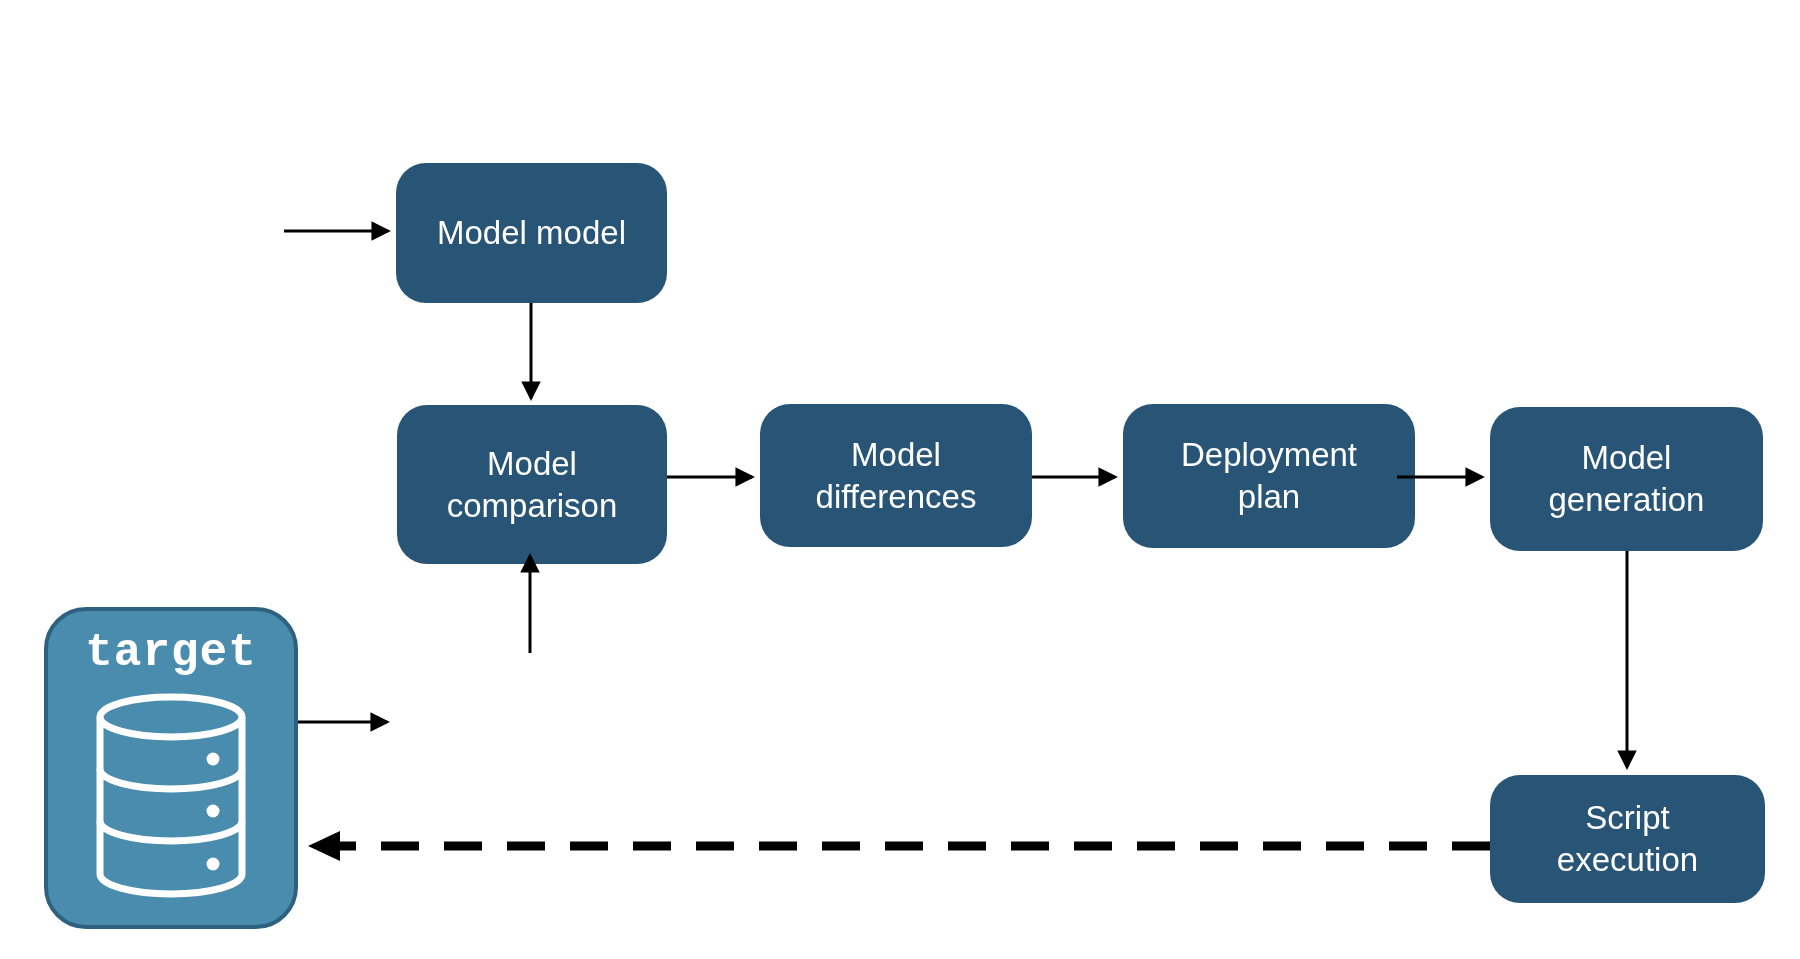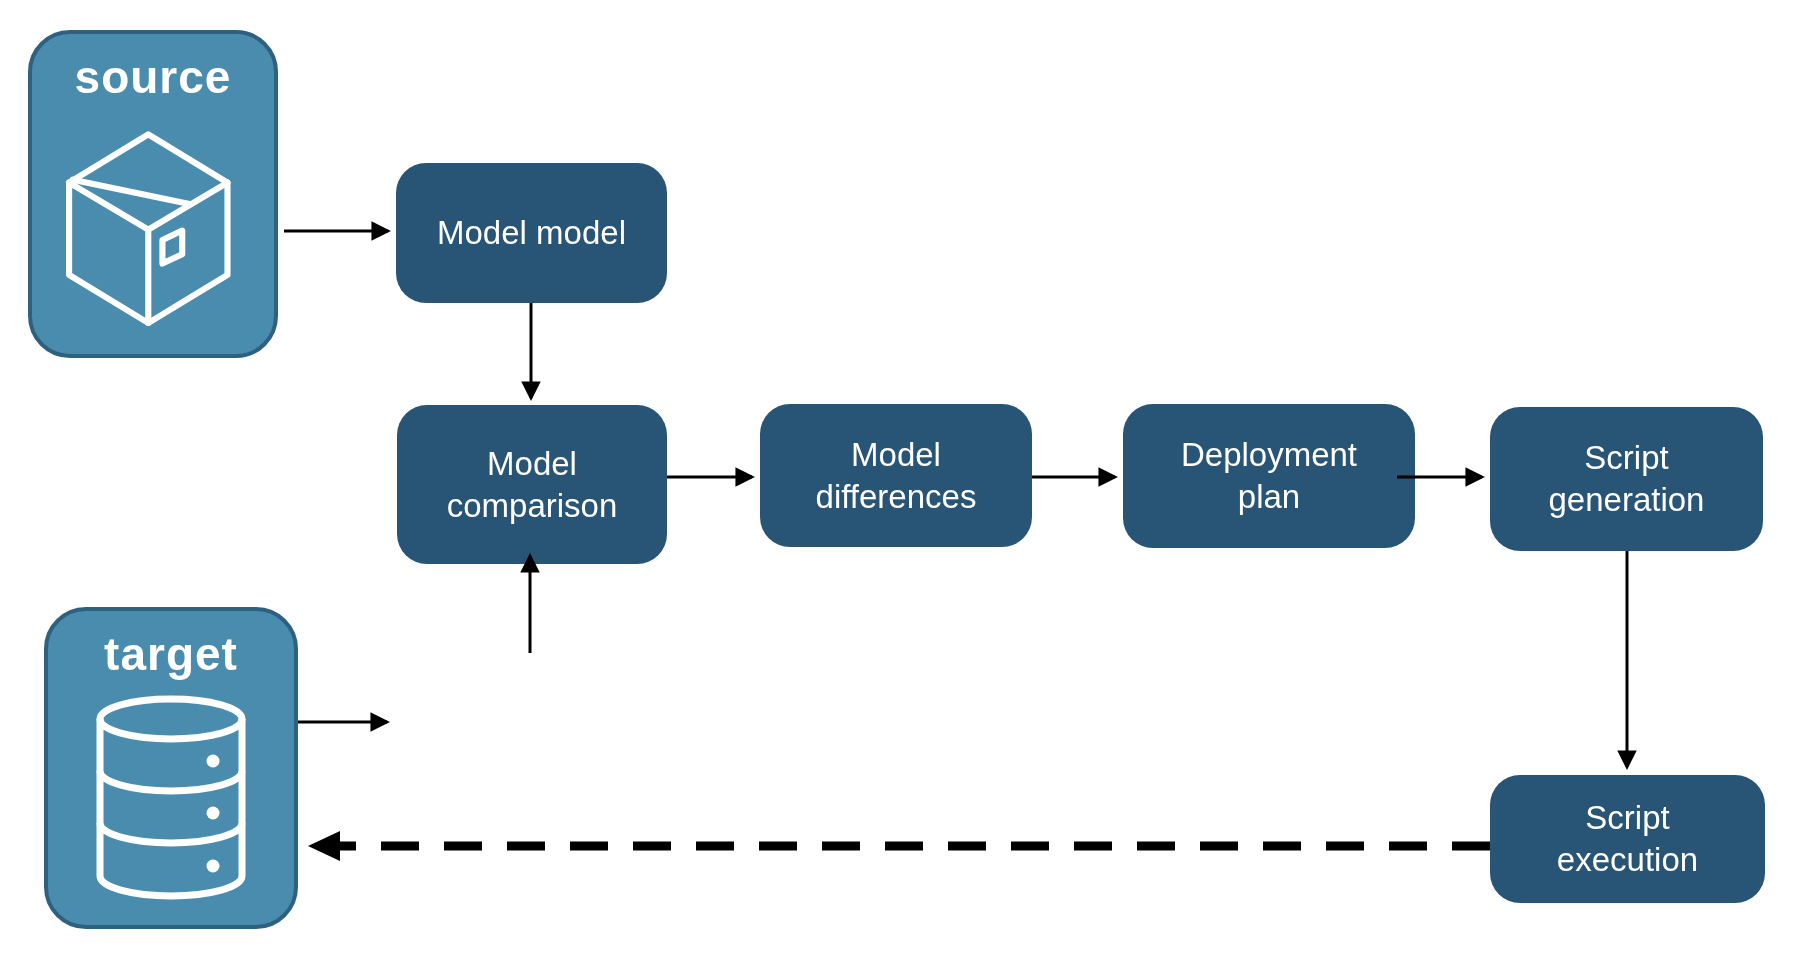"source" div.endpoint { html: <div> <div>source</div> <svg> <g> <polygon></polygon> <polyline></polyline> <line></line> <line></line> <polygon></polygon> </g> </svg> </div> -> none }
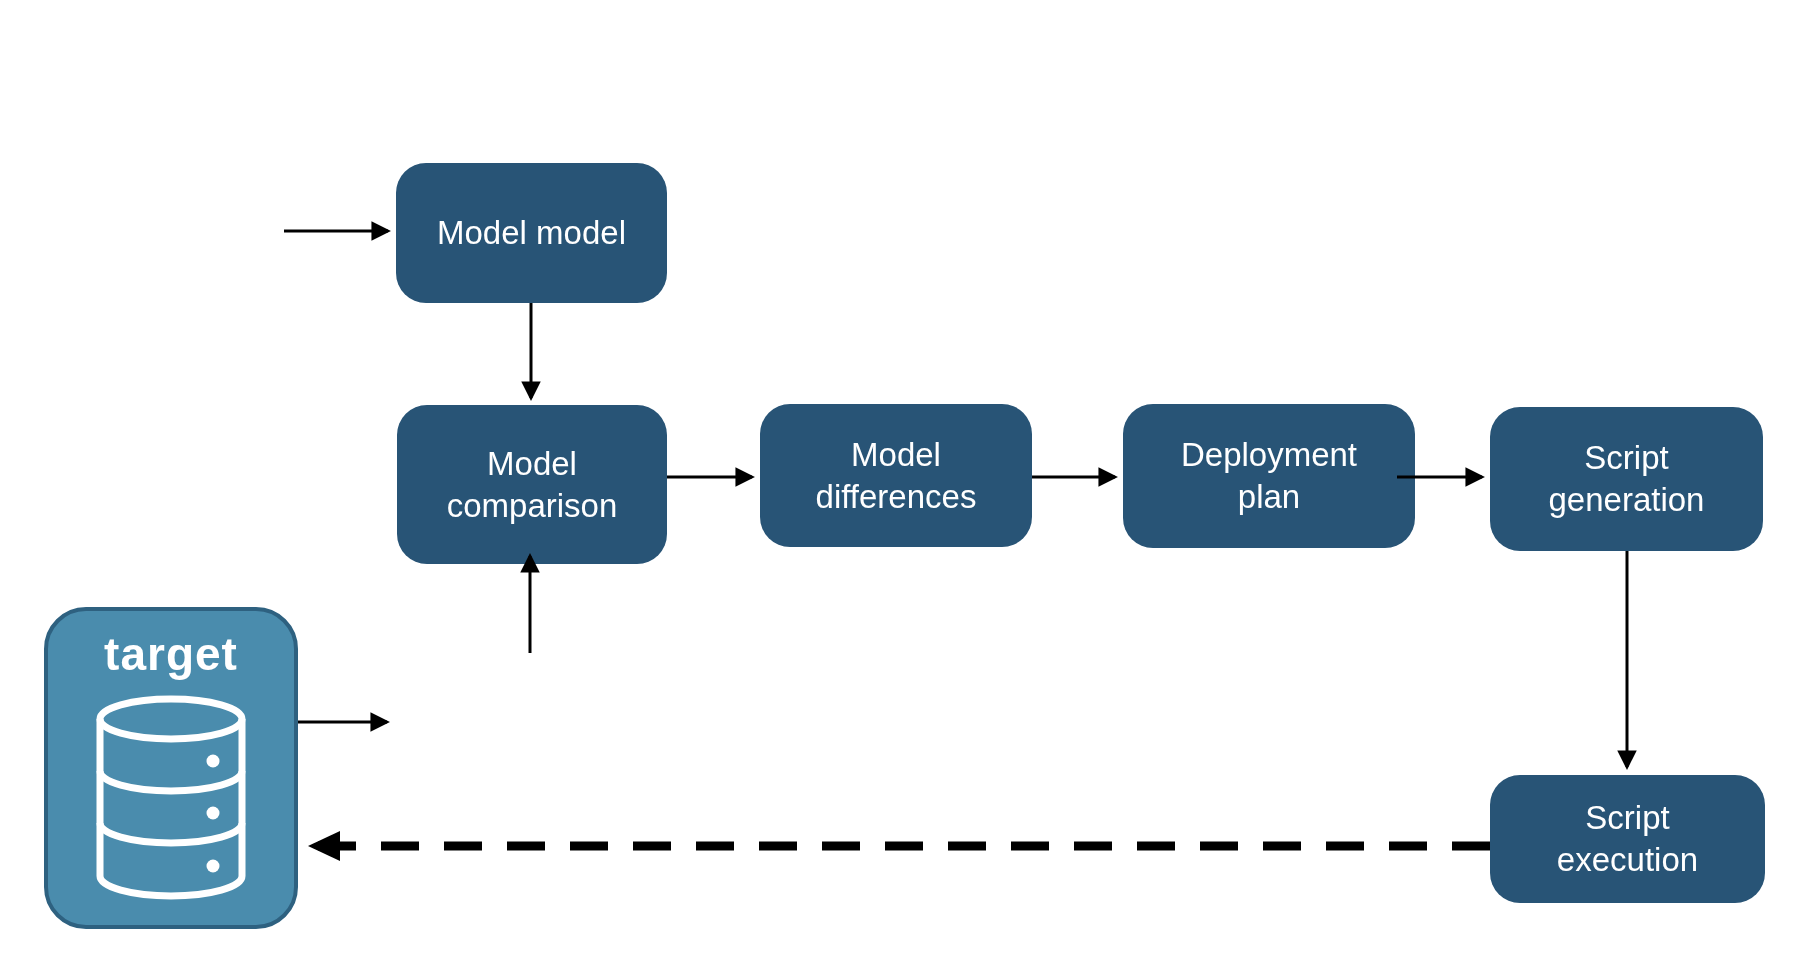"Script generation" span { text: Script -> Model }
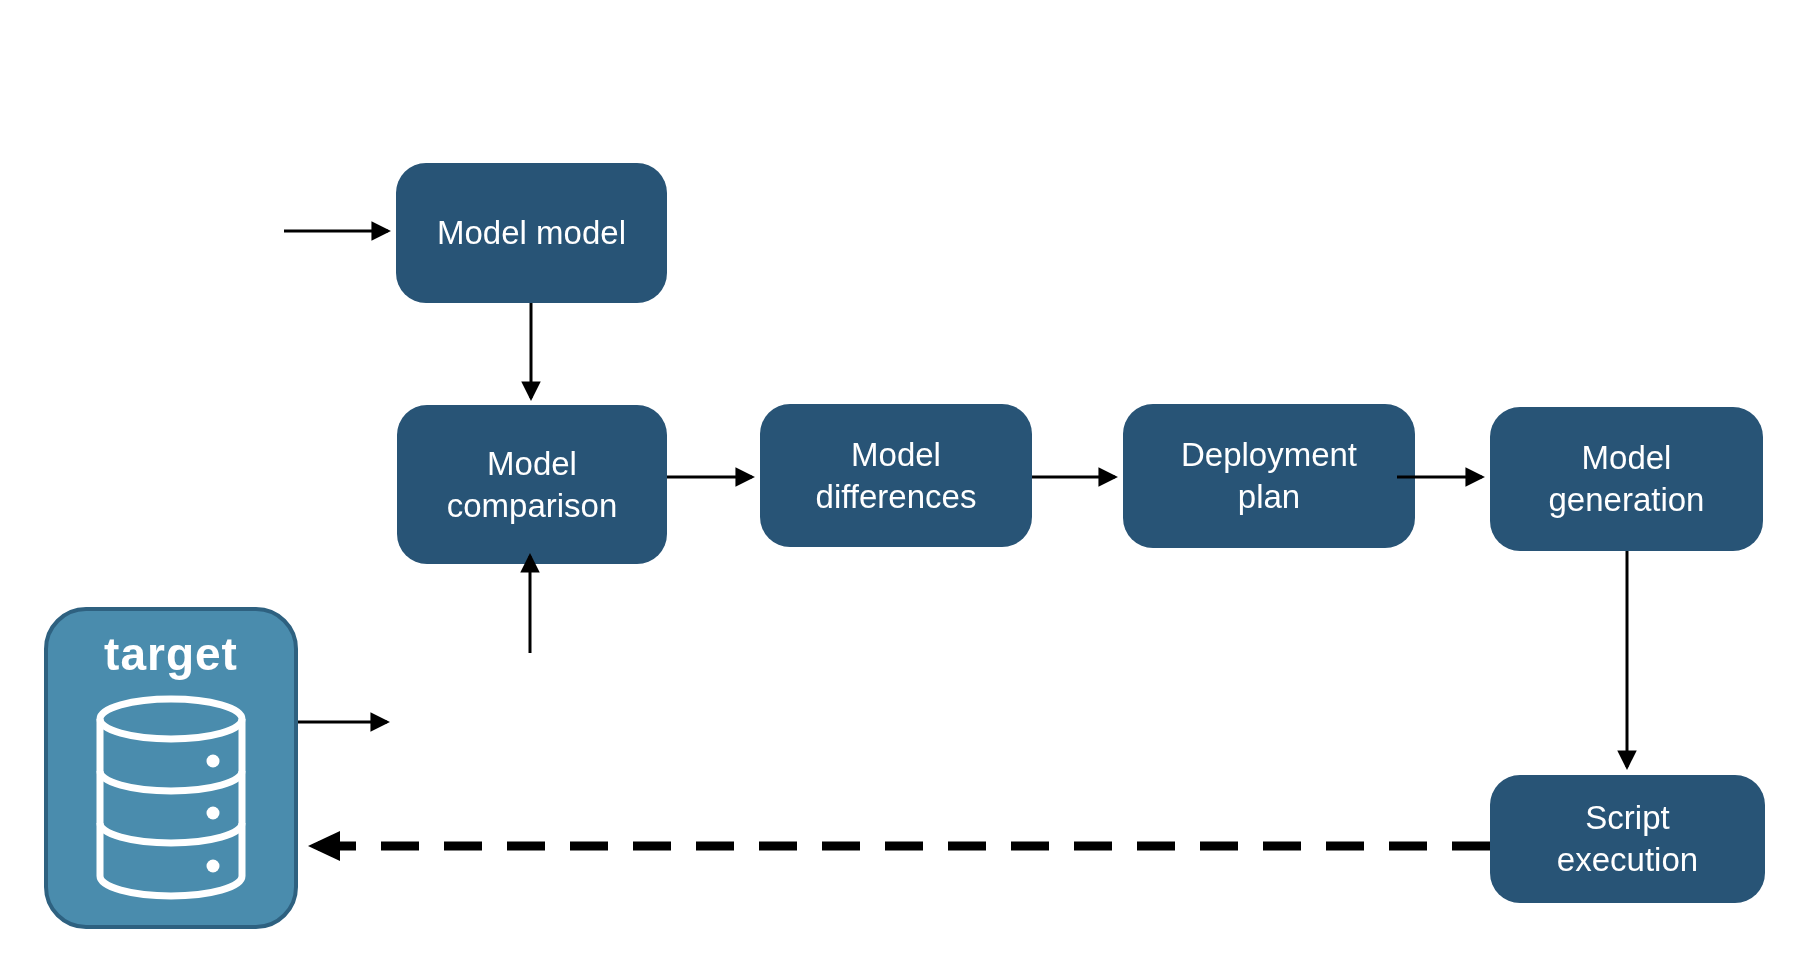"target" .ep-target { font-family: none -> Liberation Mono, monospace }
